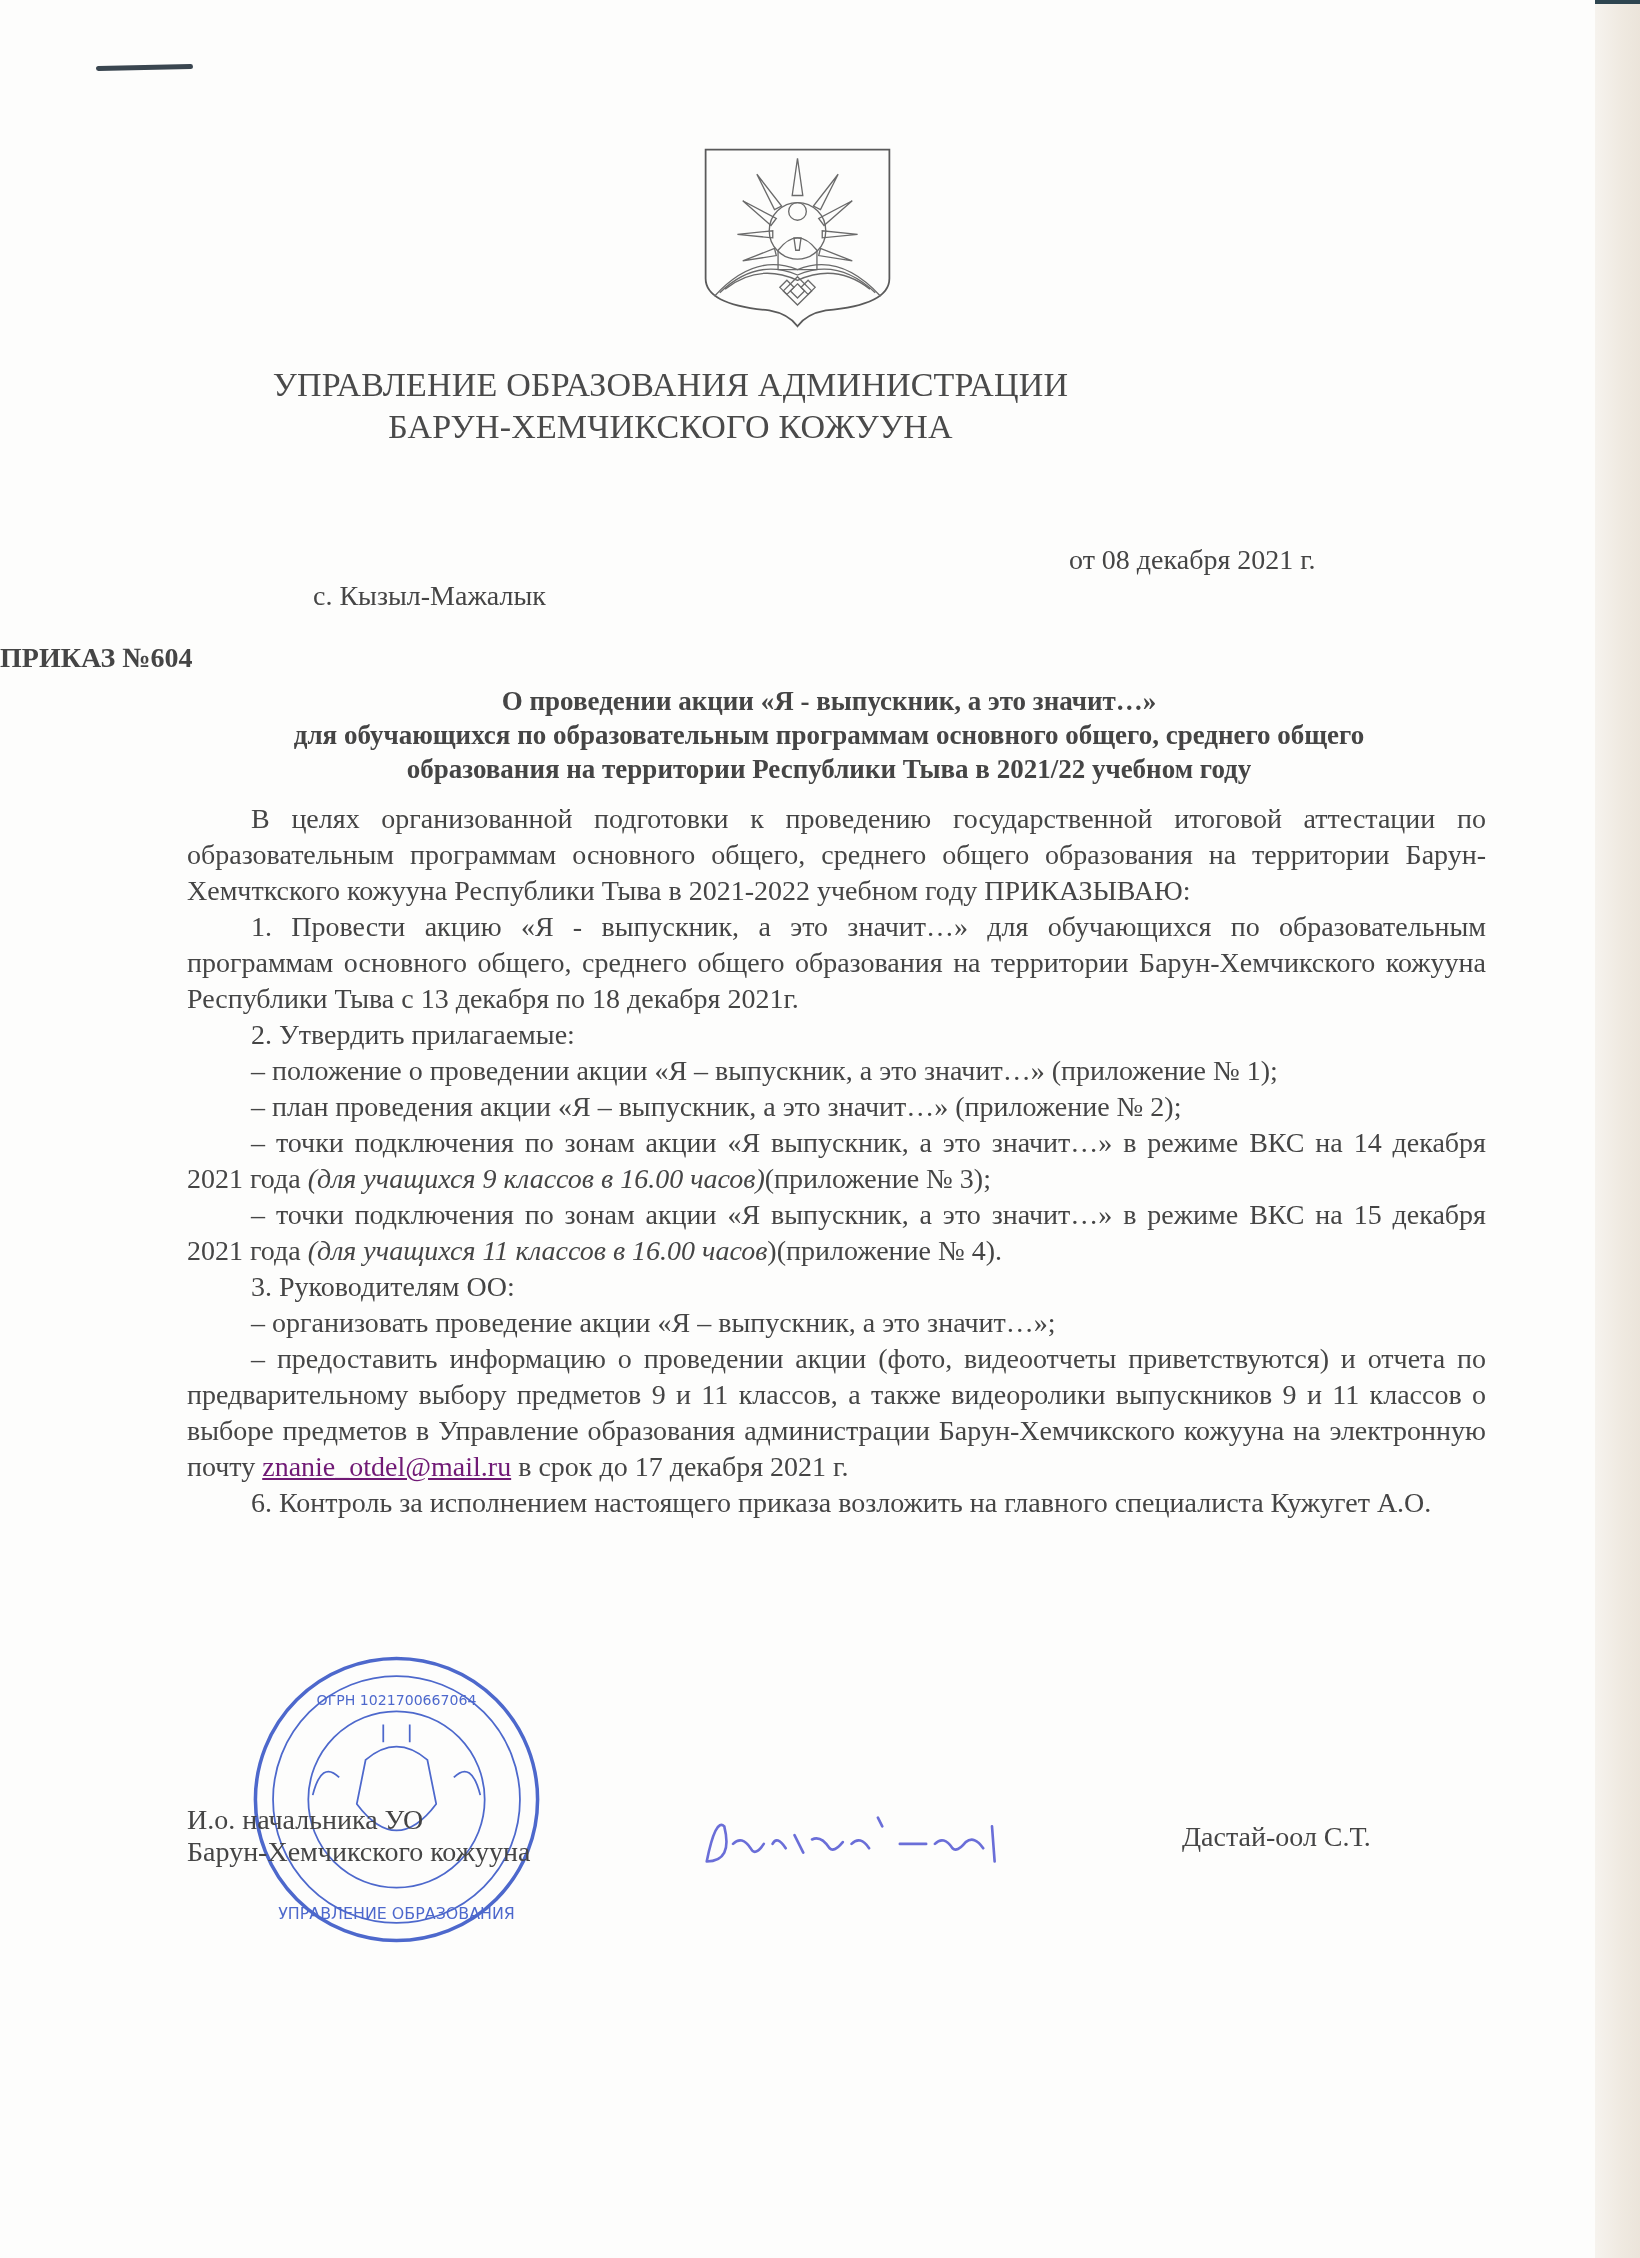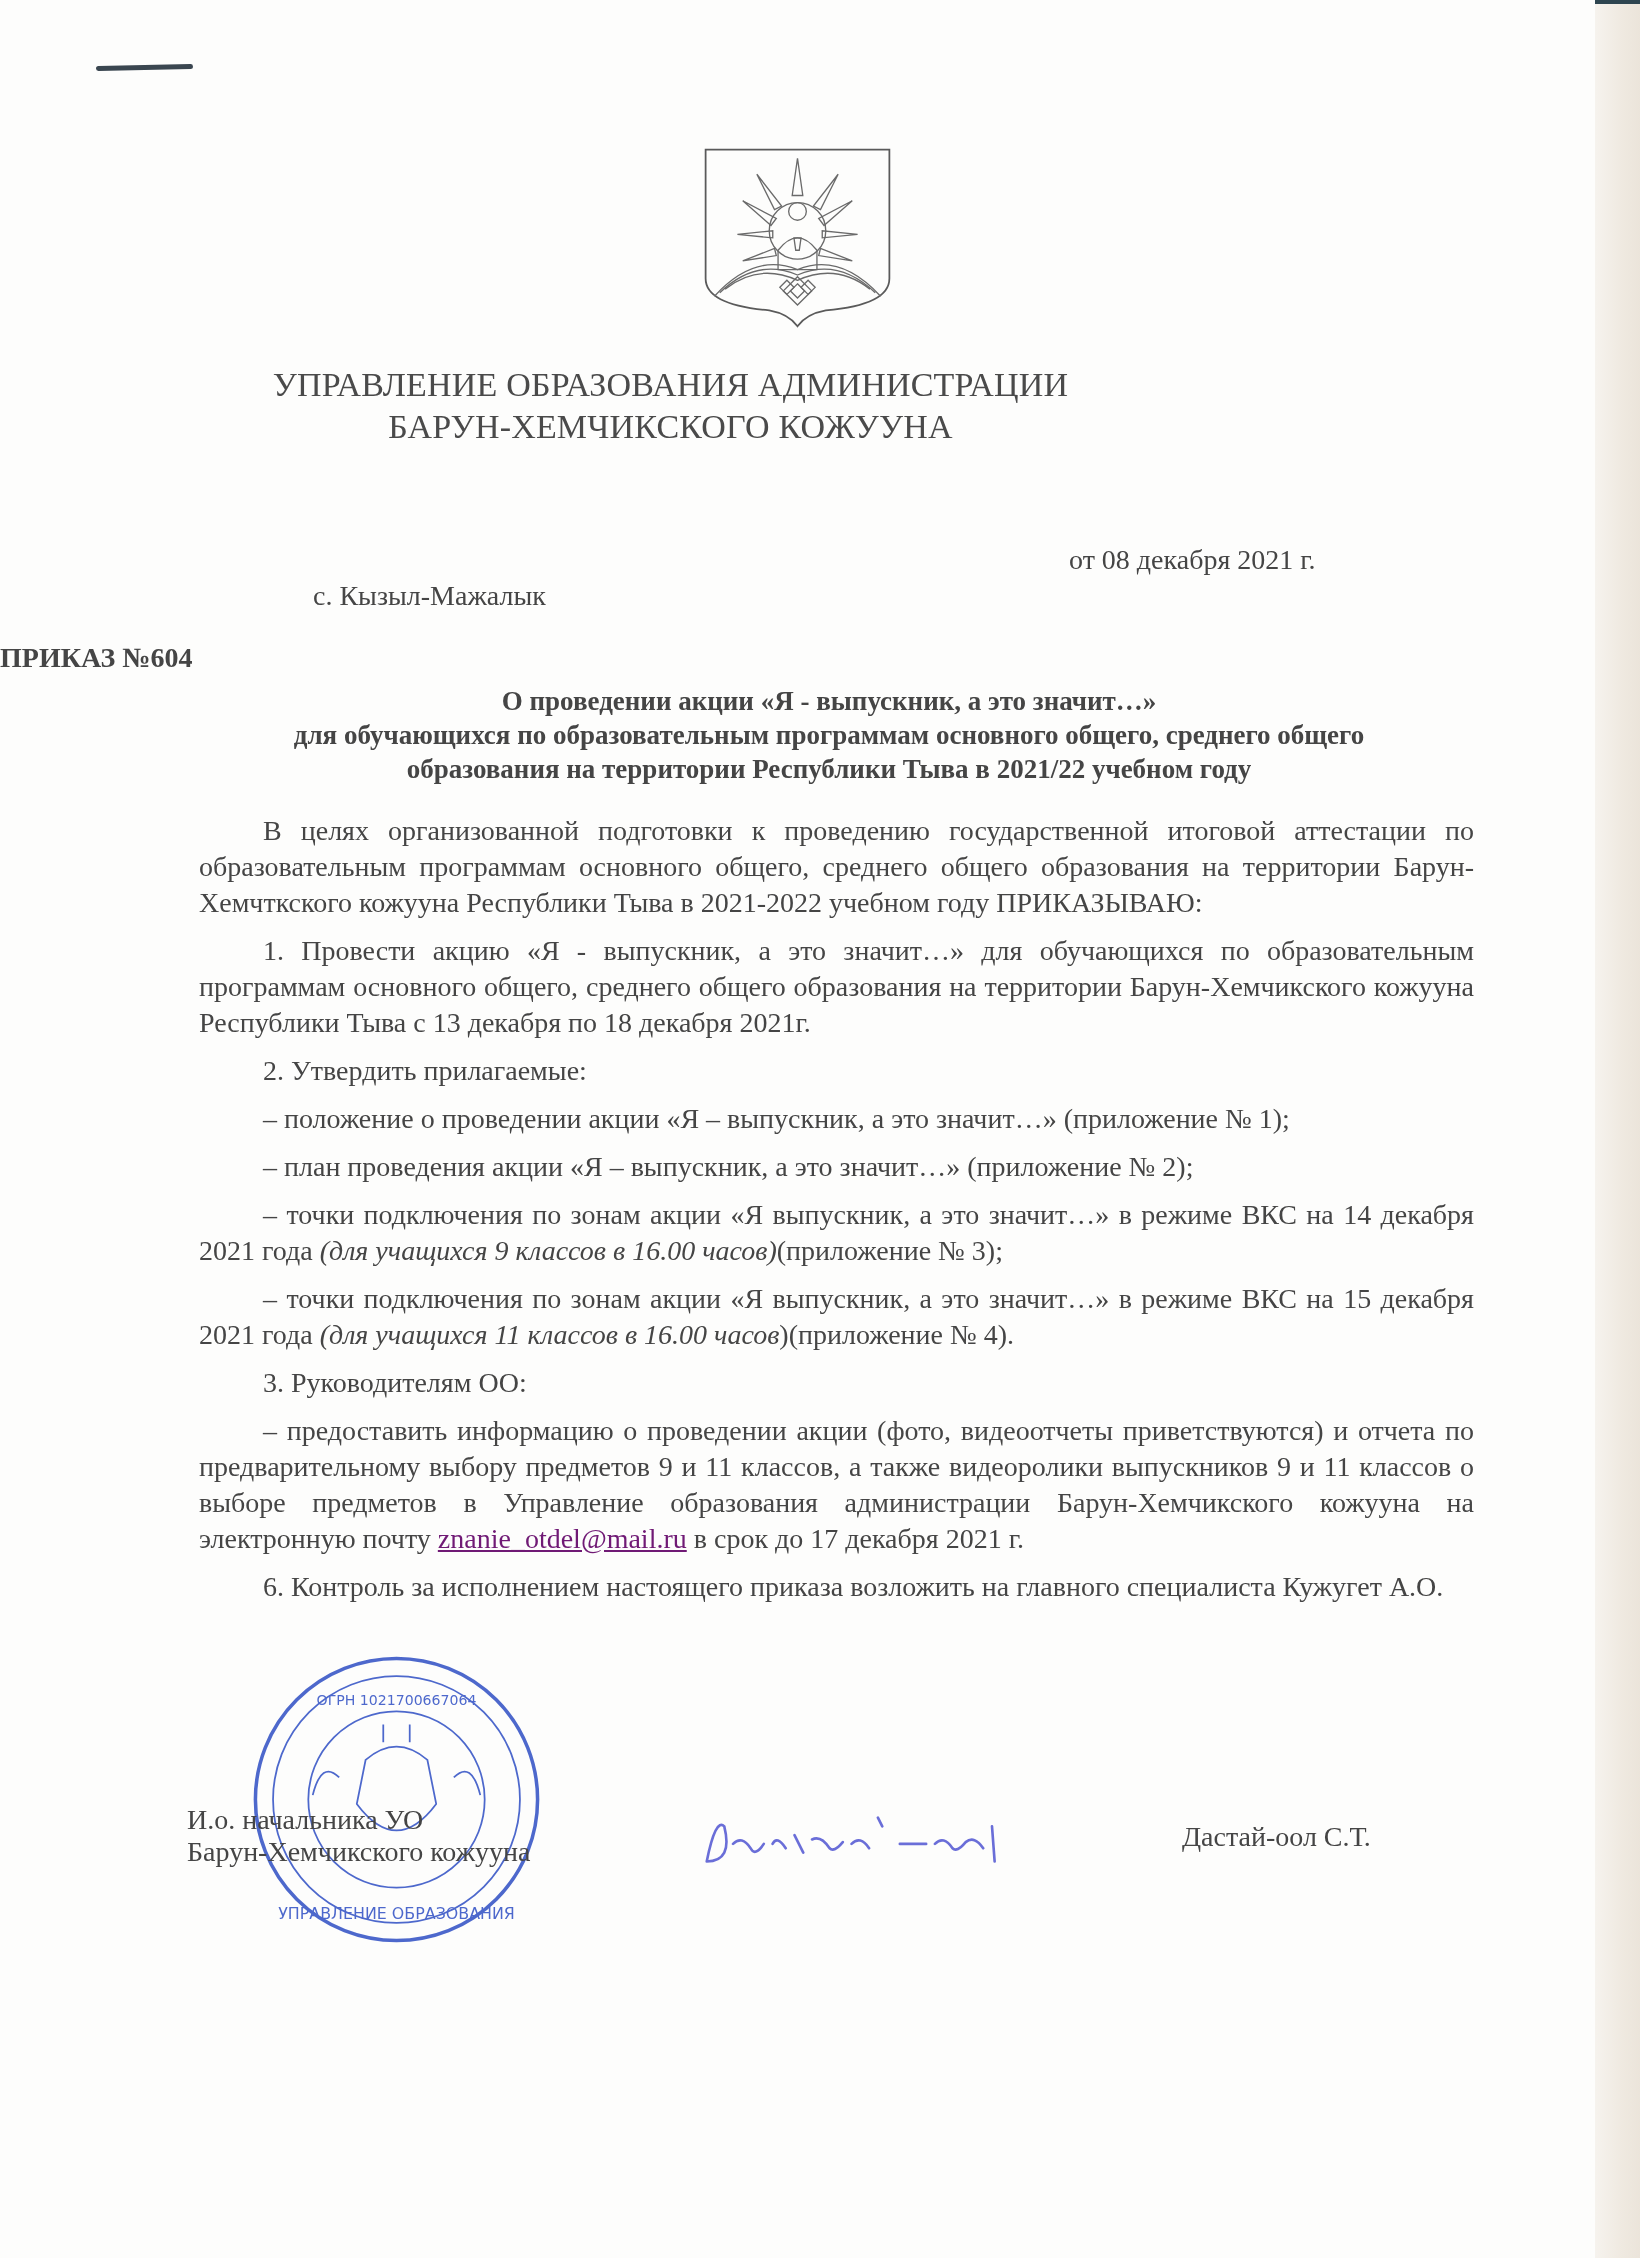"В целях организованной подготовки к" .body p { margin: 12px -> 0 }
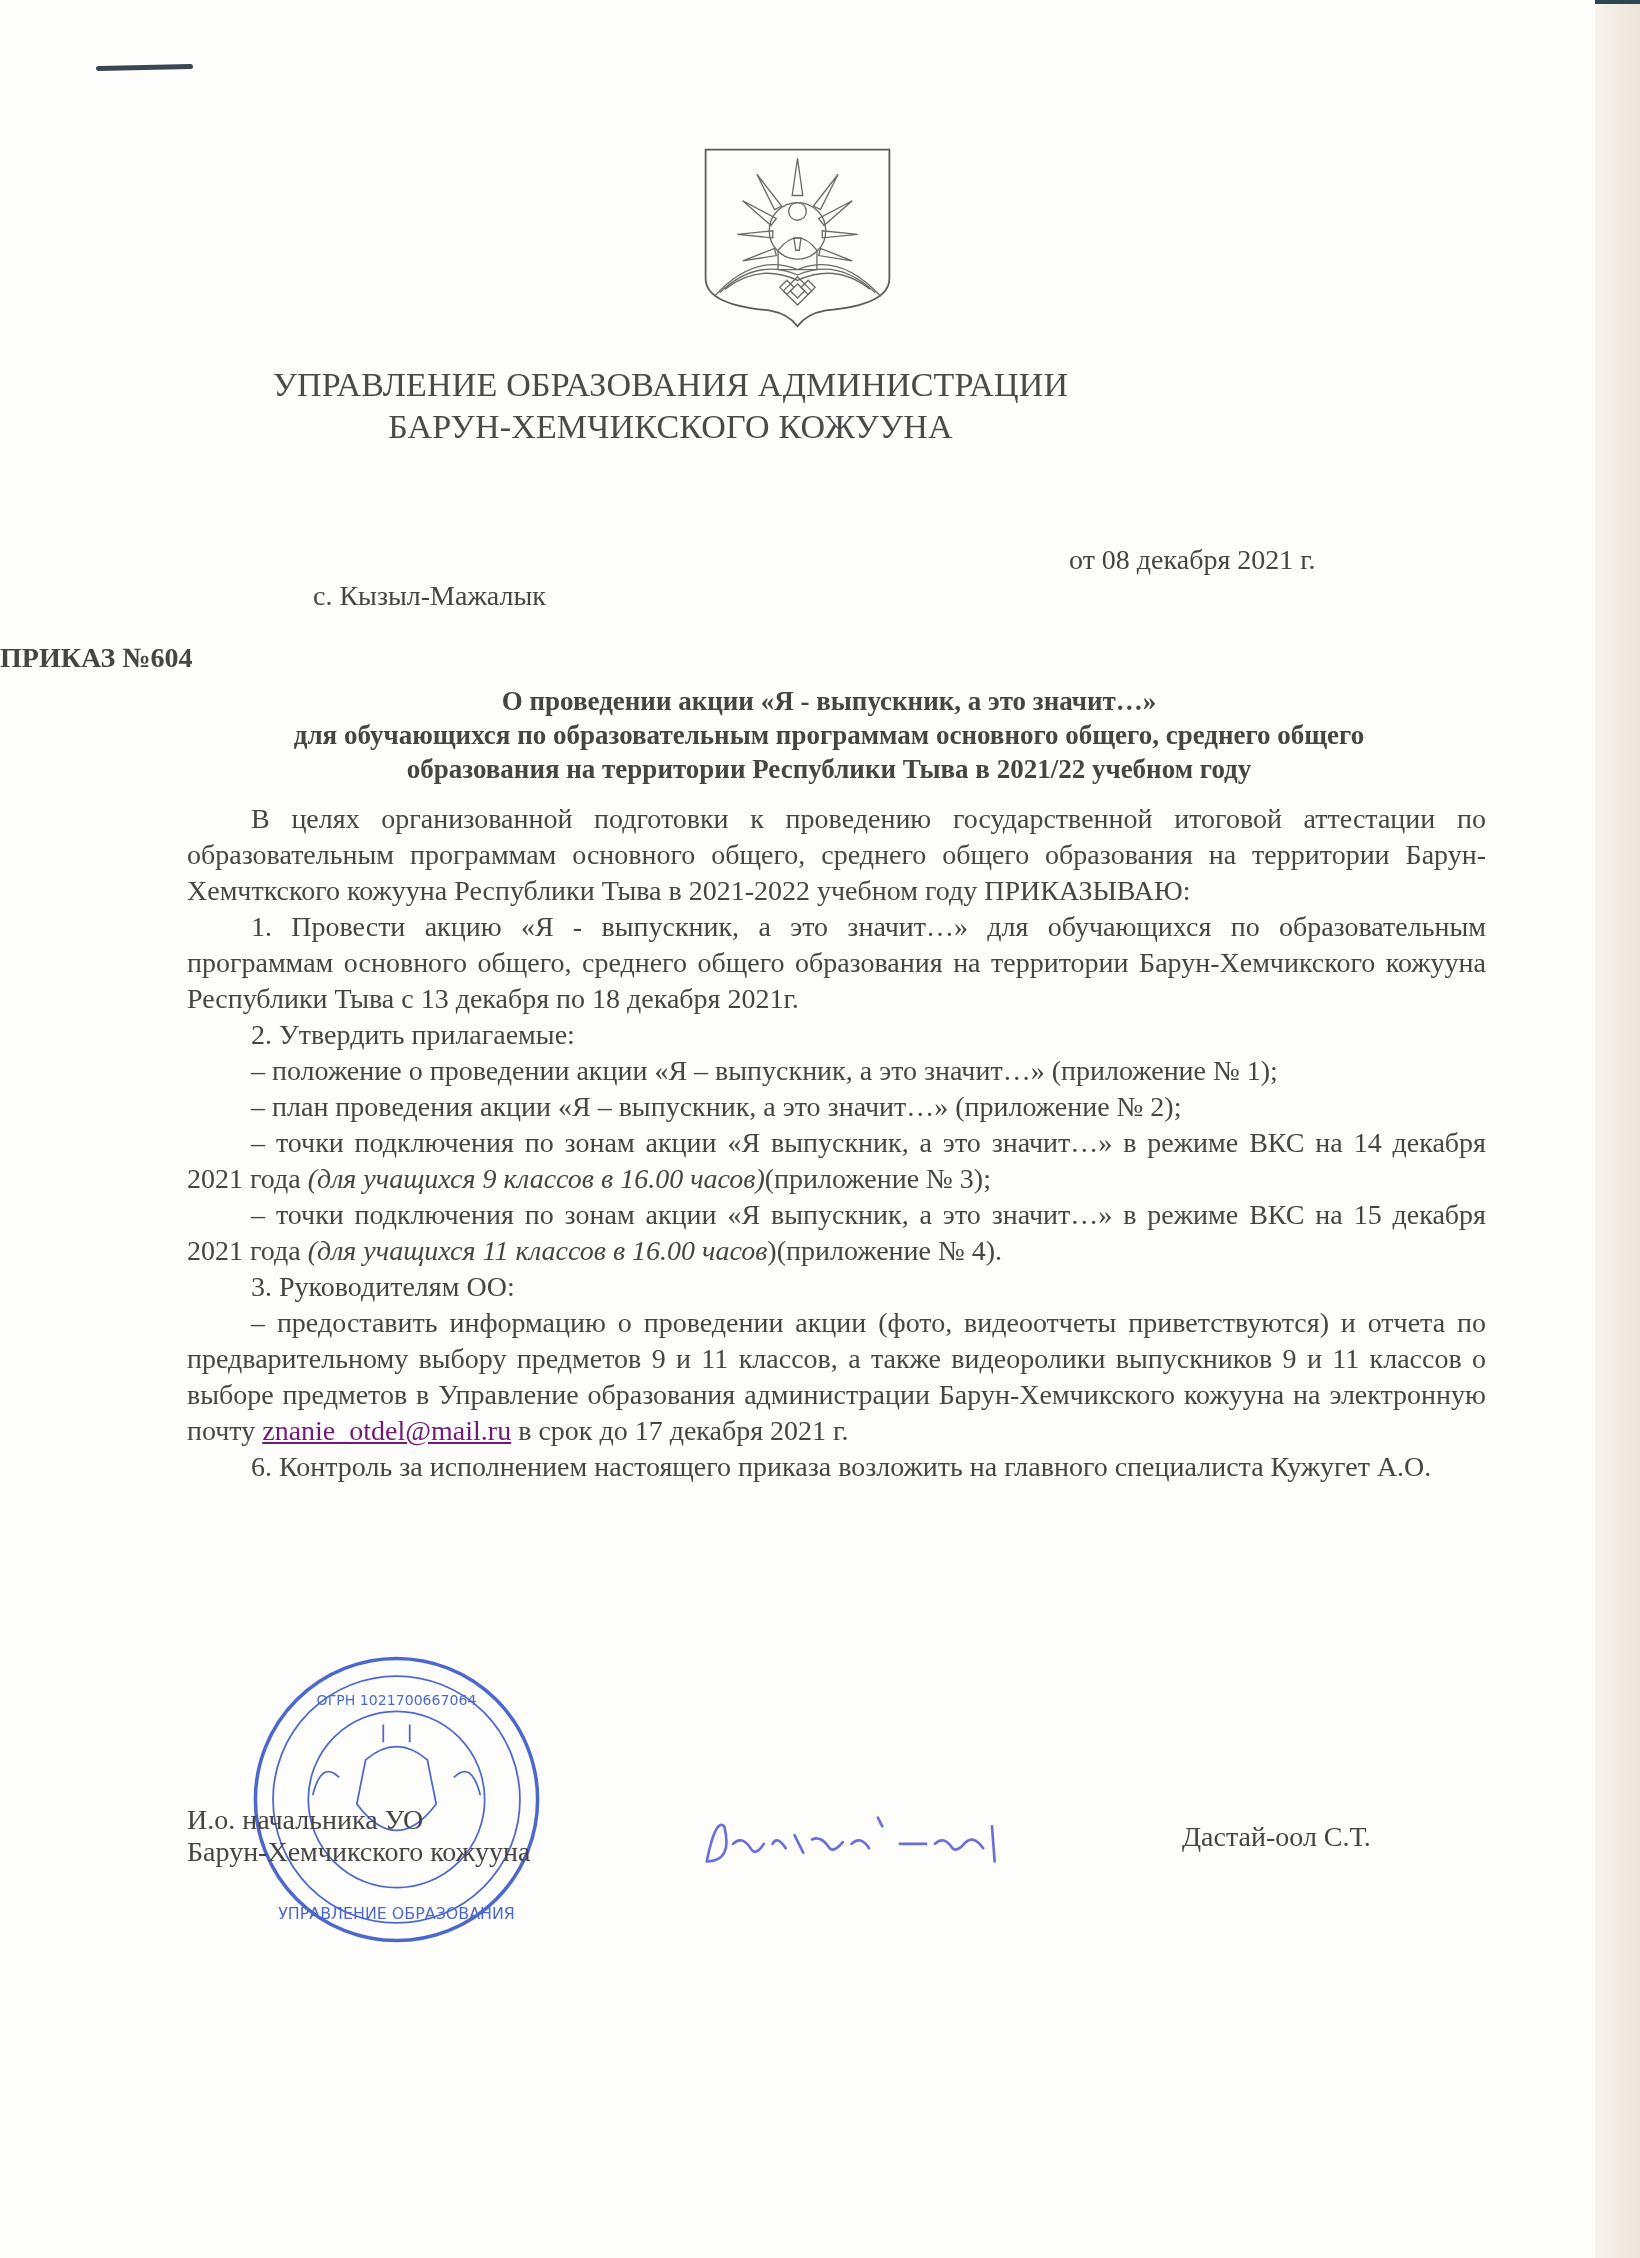"– организовать проведение акции «Я" p.dash { html: none -> <p>– организовать проведение акции «Я – выпускник, а это значит…»;</p> }
